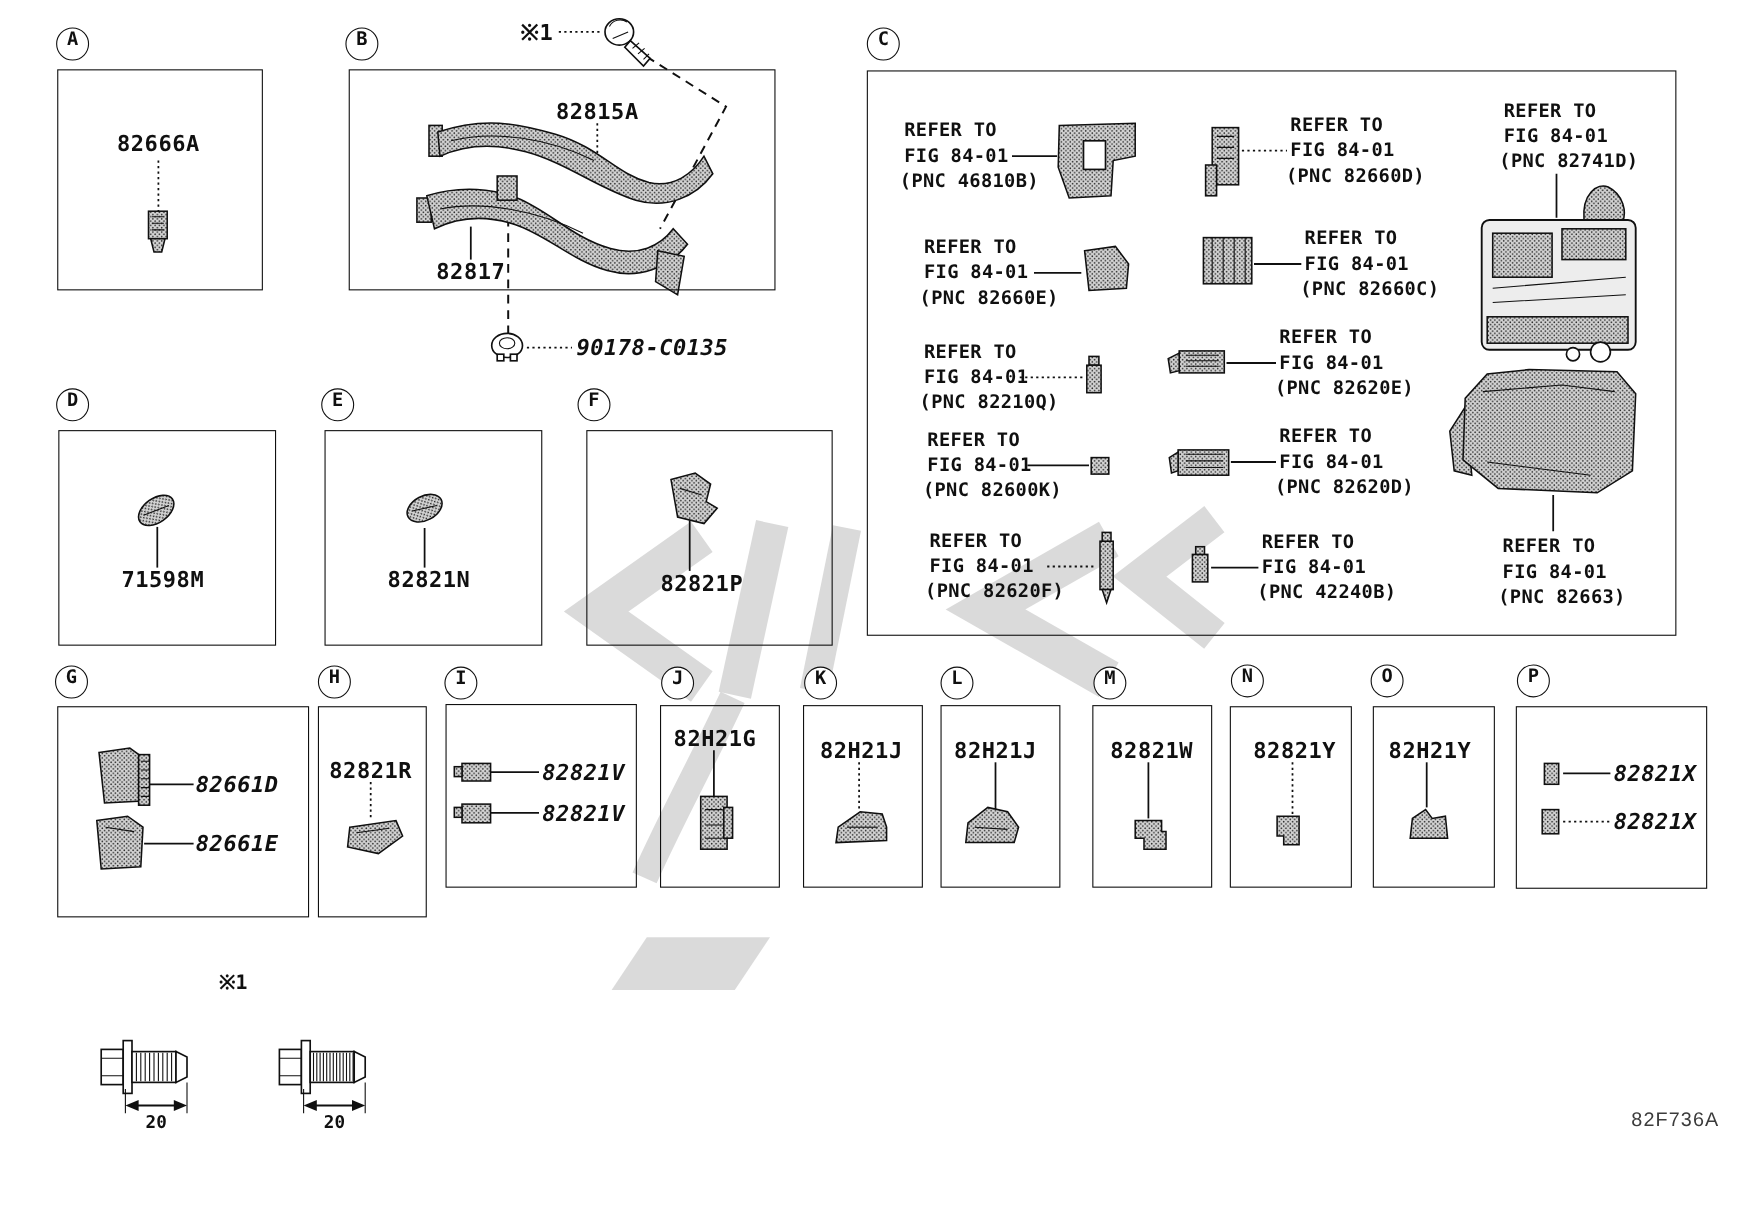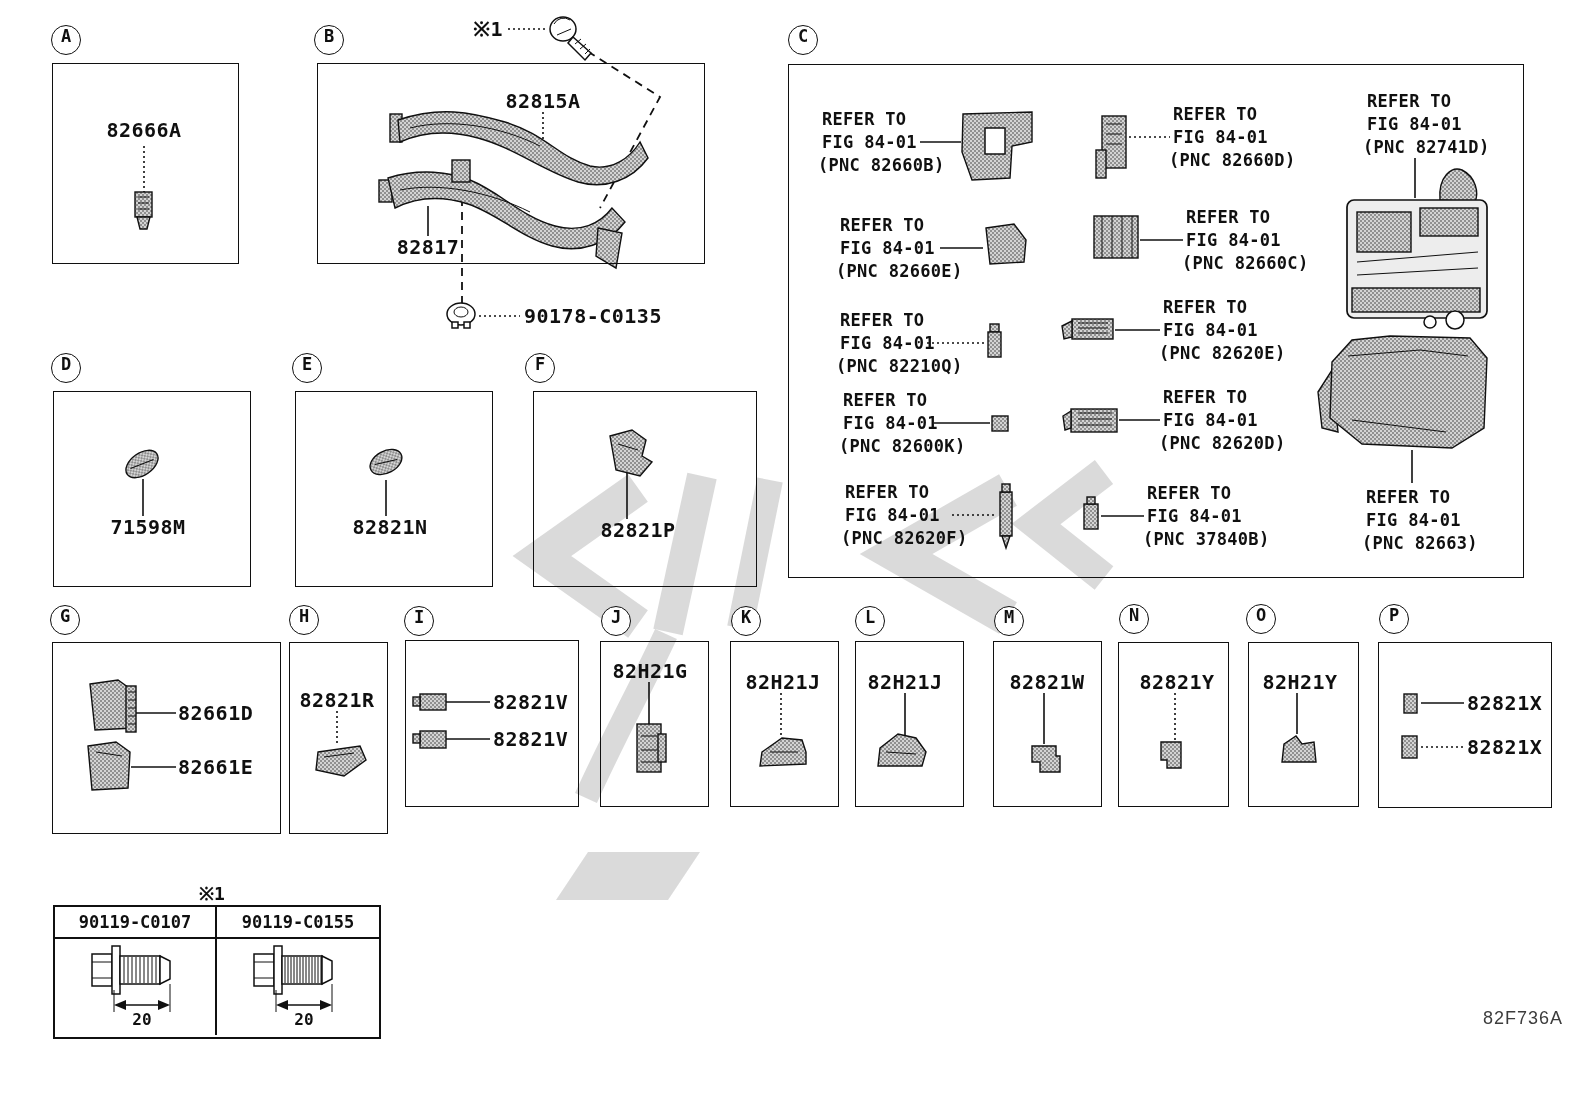"(PNC 82660B)" div.l3 { text: 82660B -> 46810B }
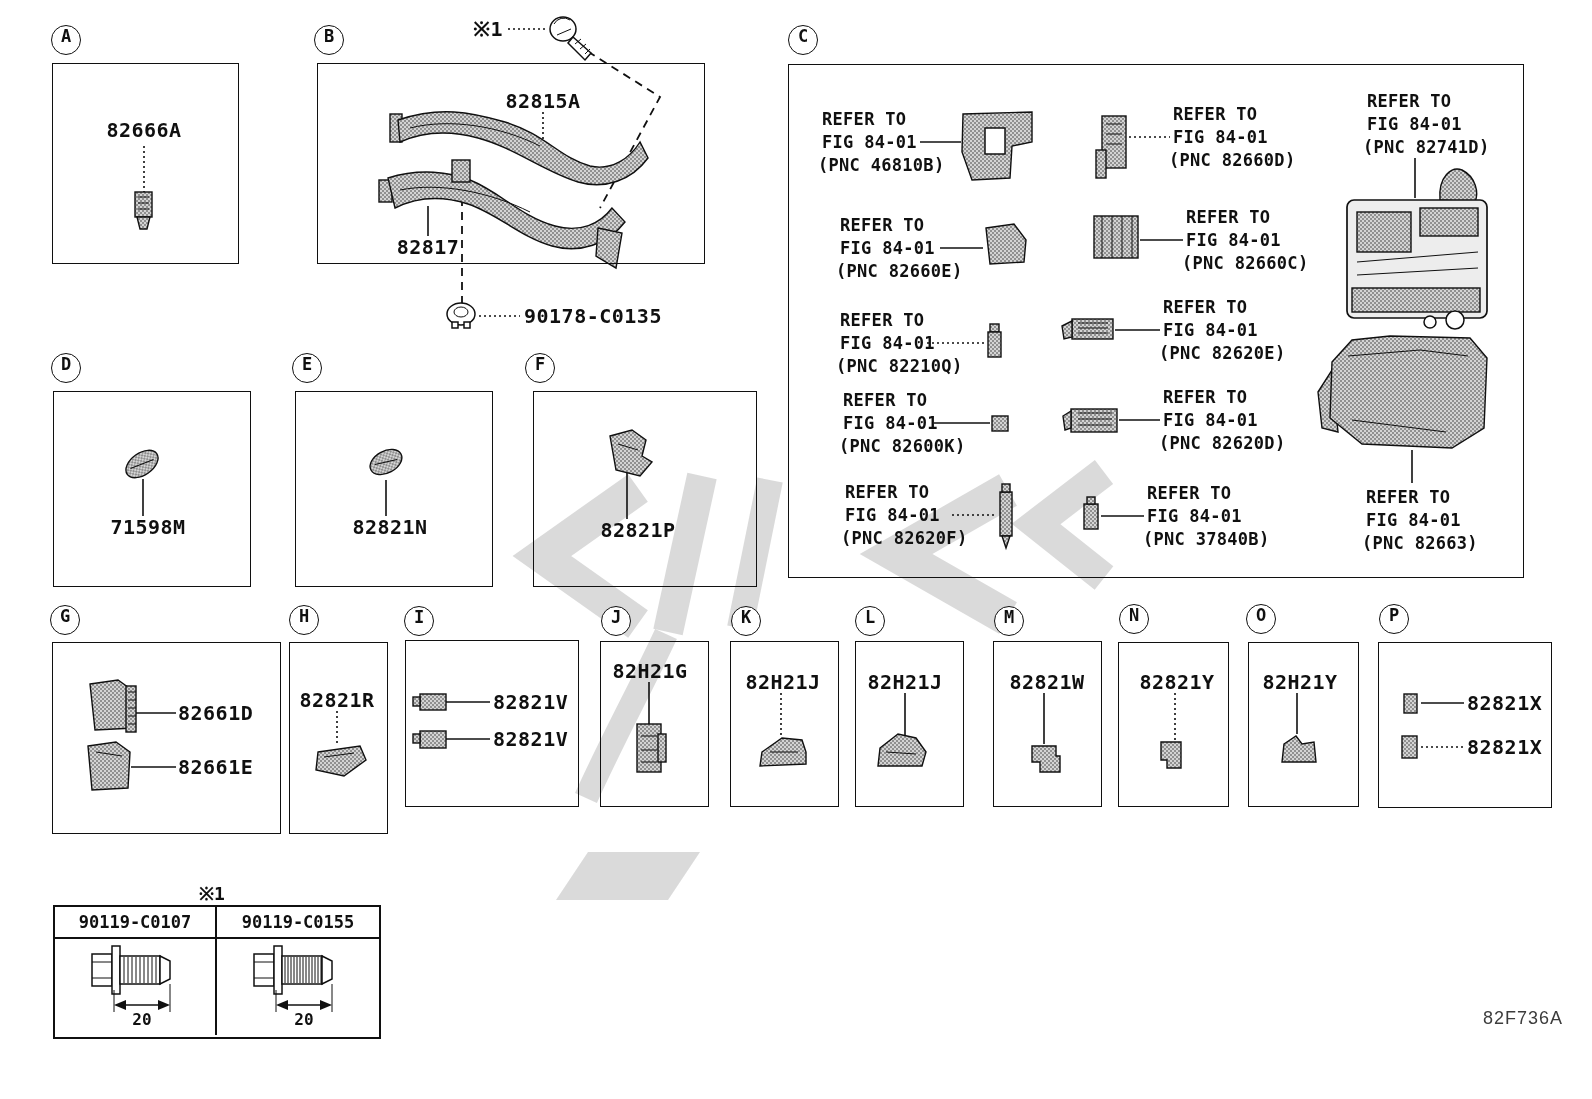"90178-C0135" .plabel.la { font-style: none -> italic }
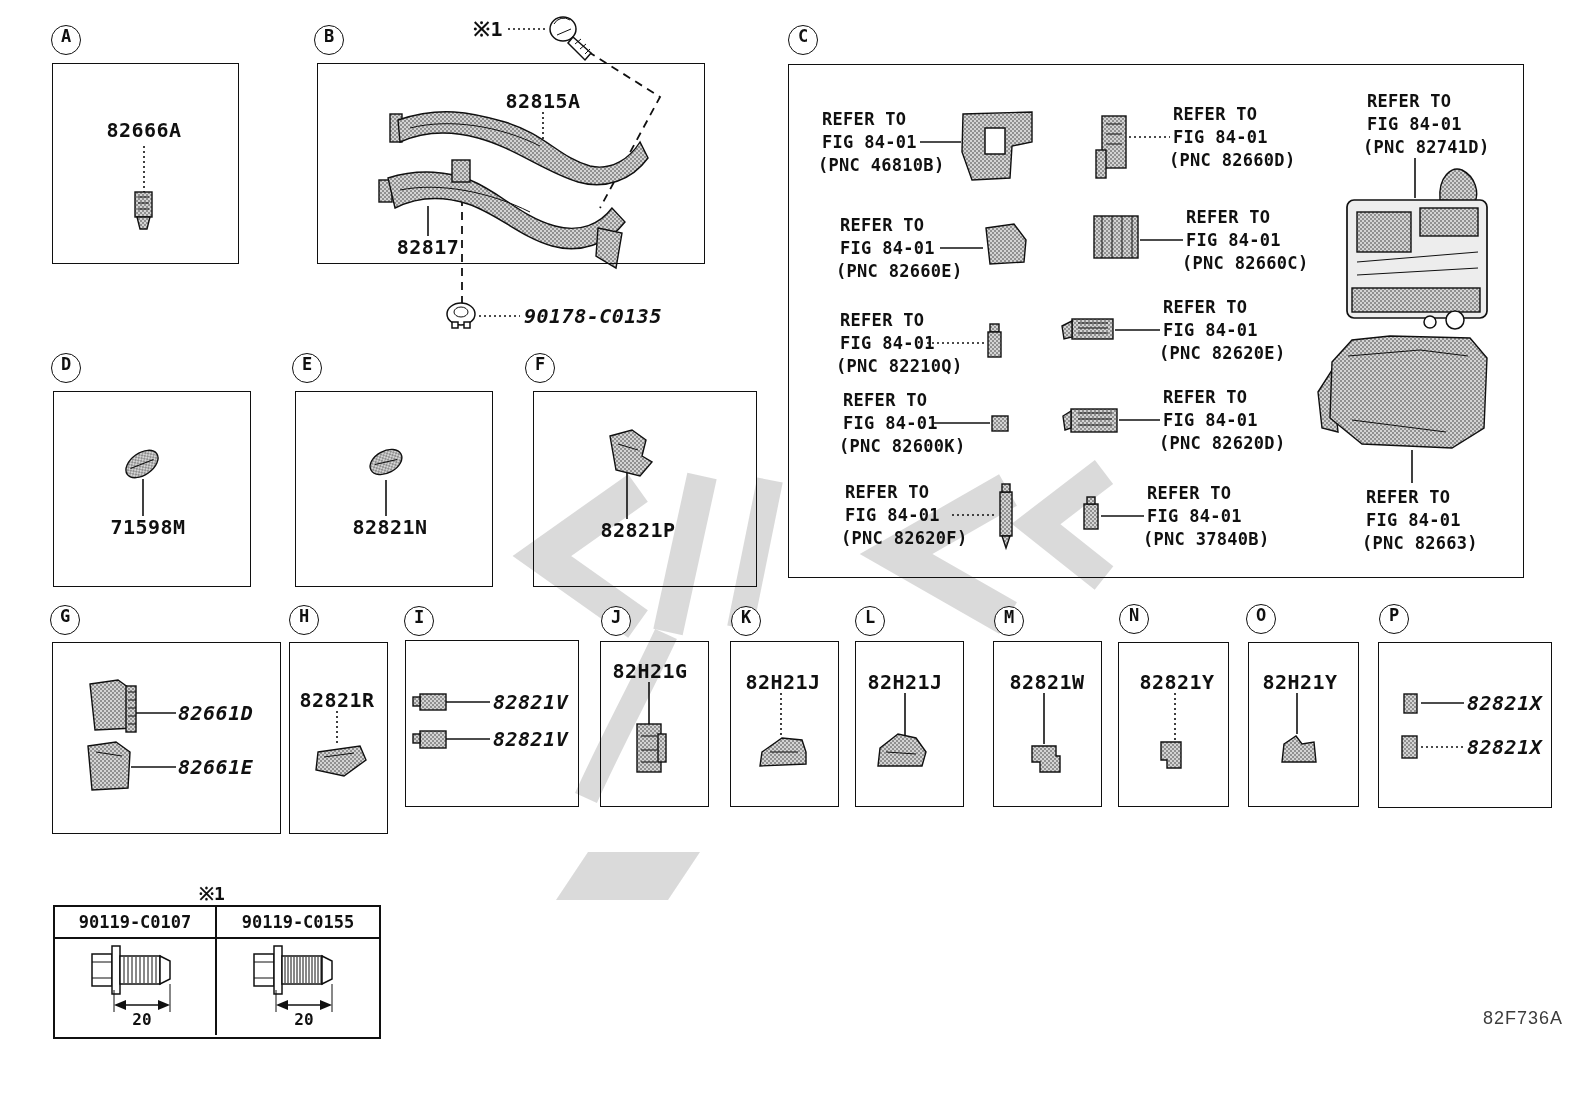"(PNC 37840B)" div.l3 { text: 37840B -> 42240B }
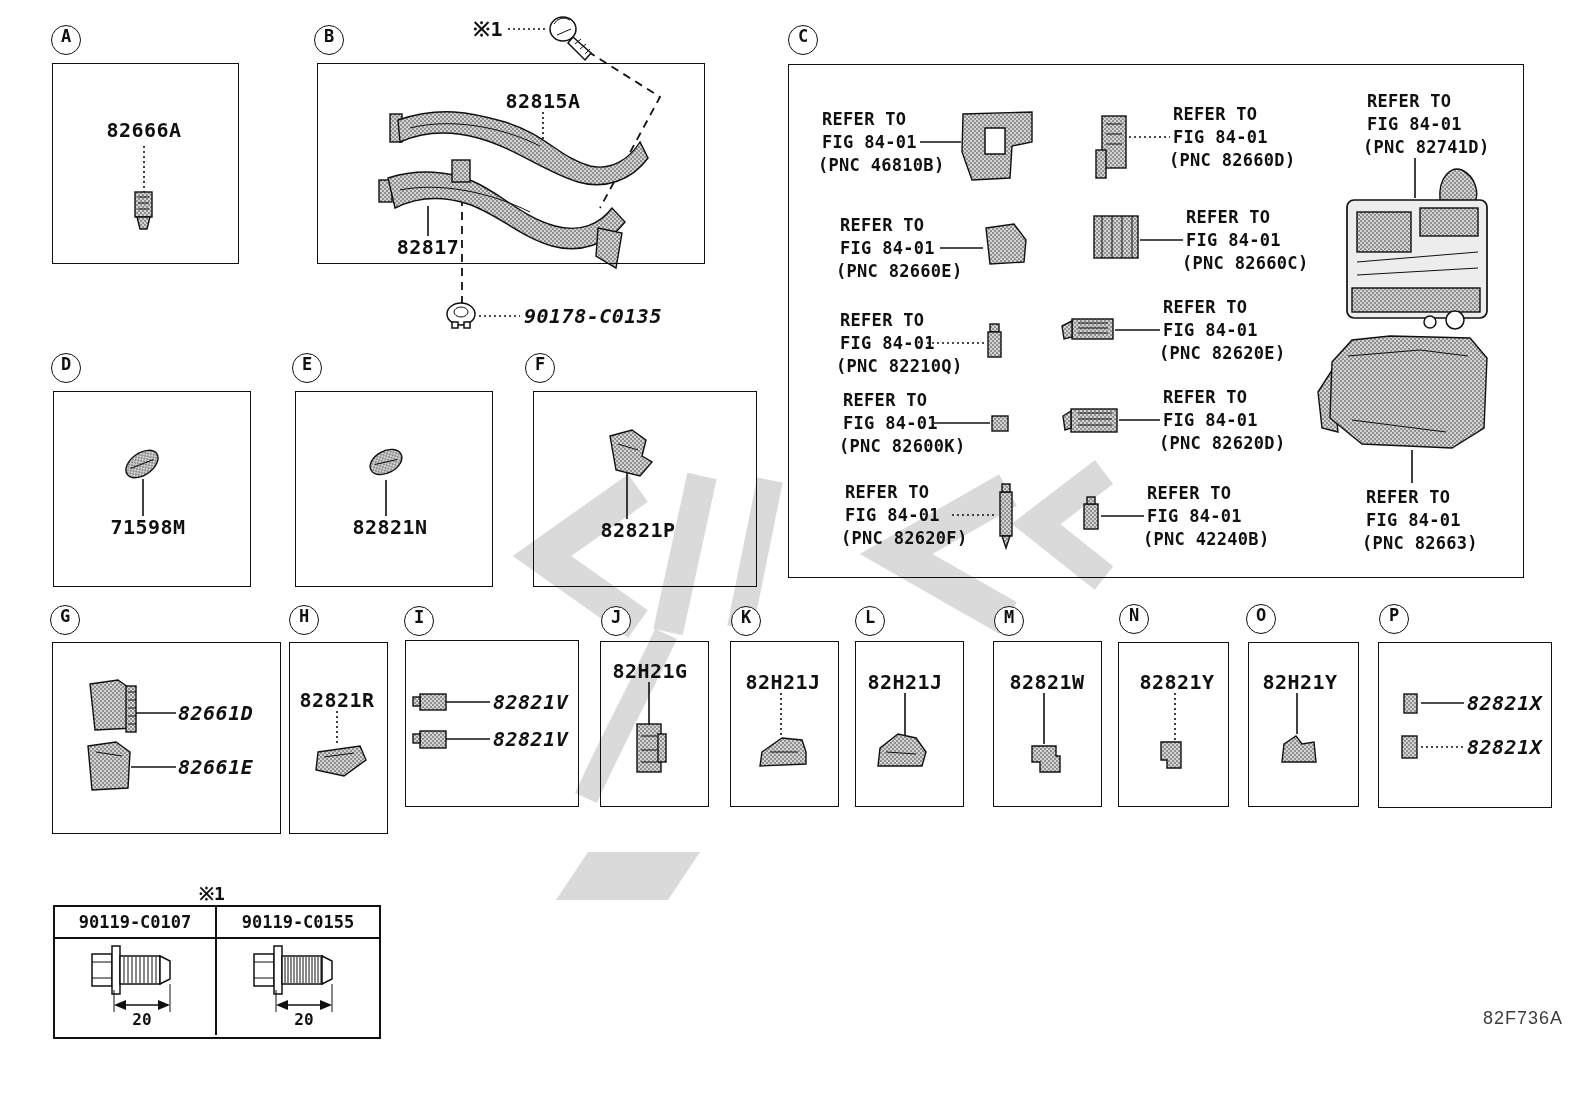"90119-C0107" div.tbl { html: <div> <div>90119-C0107</div> <div>90119-C0155</div> <div></div> <div></div> </div> -> none }
